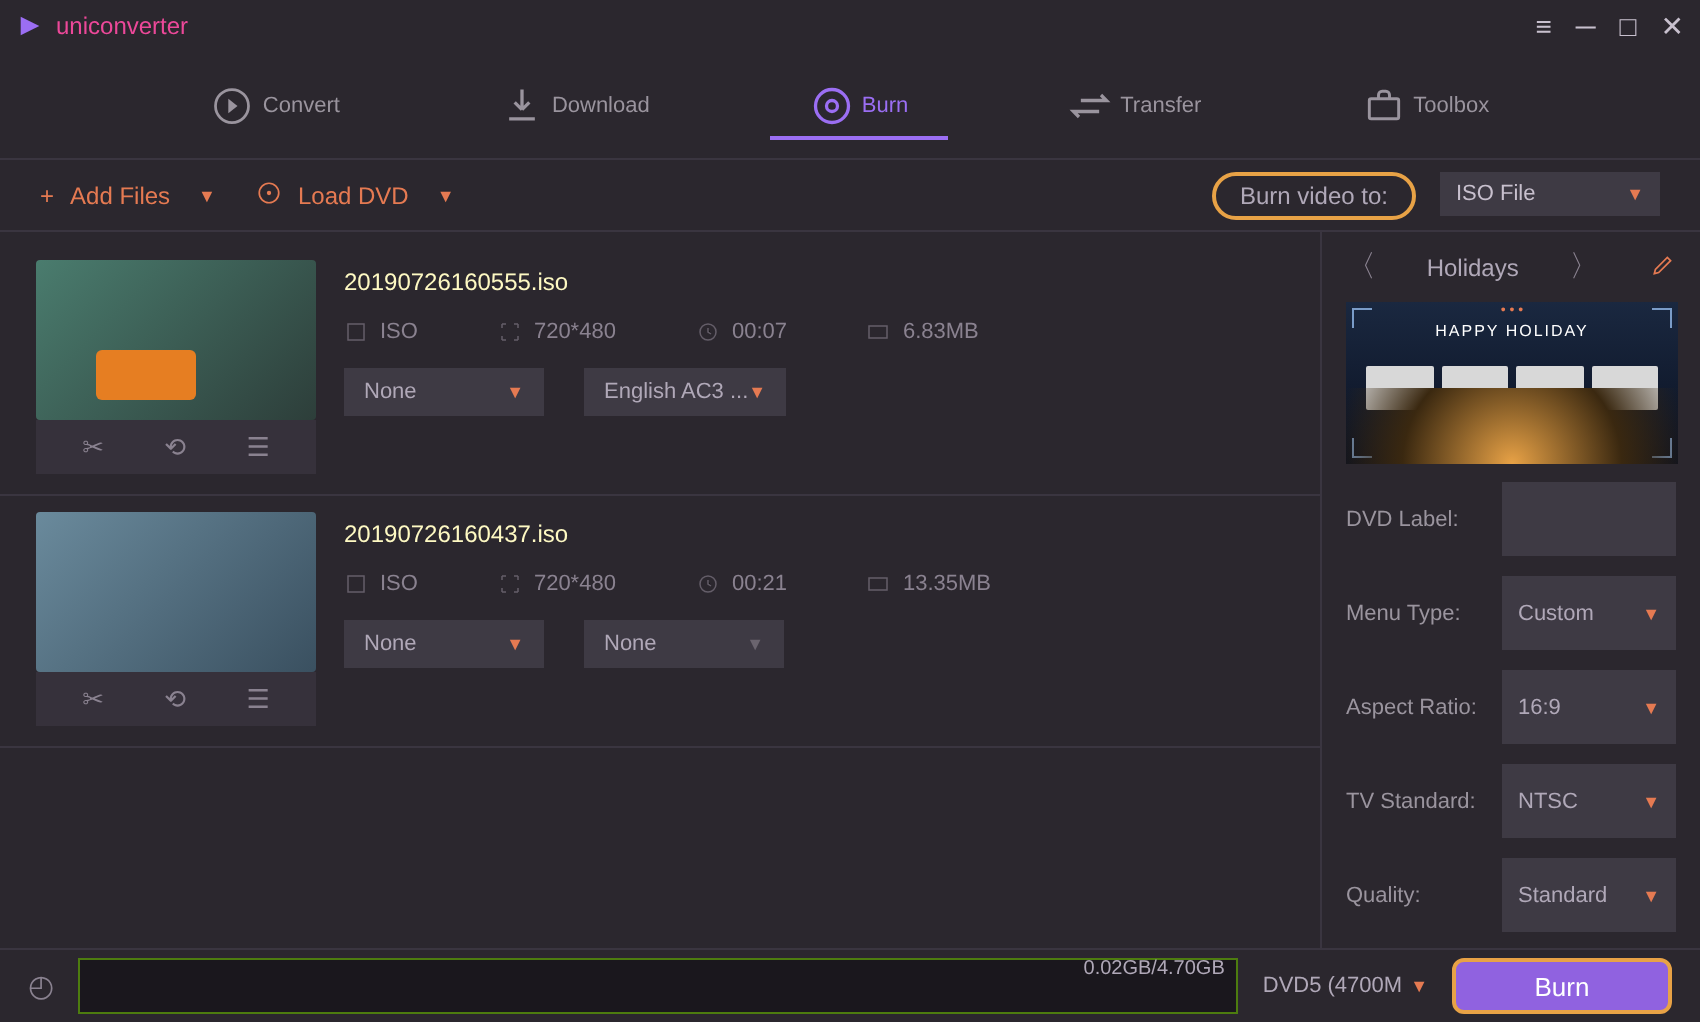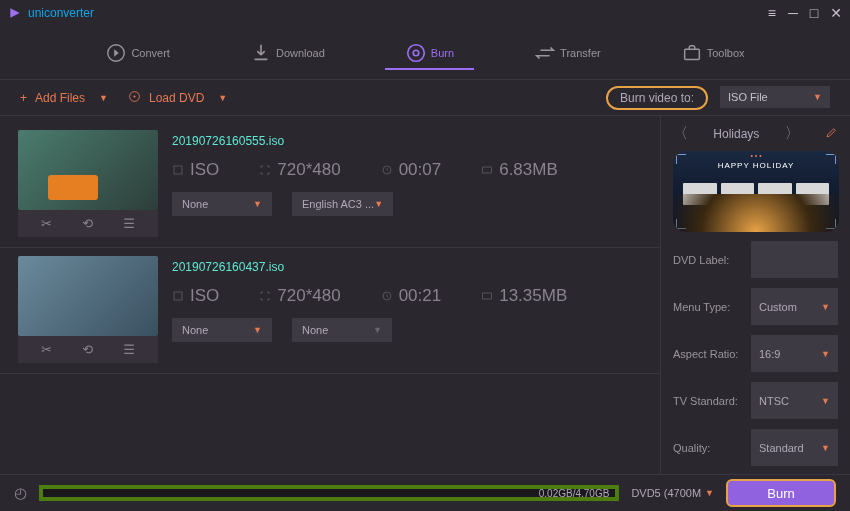"uniconverter" .app-title { color: #0ea5e9 -> #ec4899 }
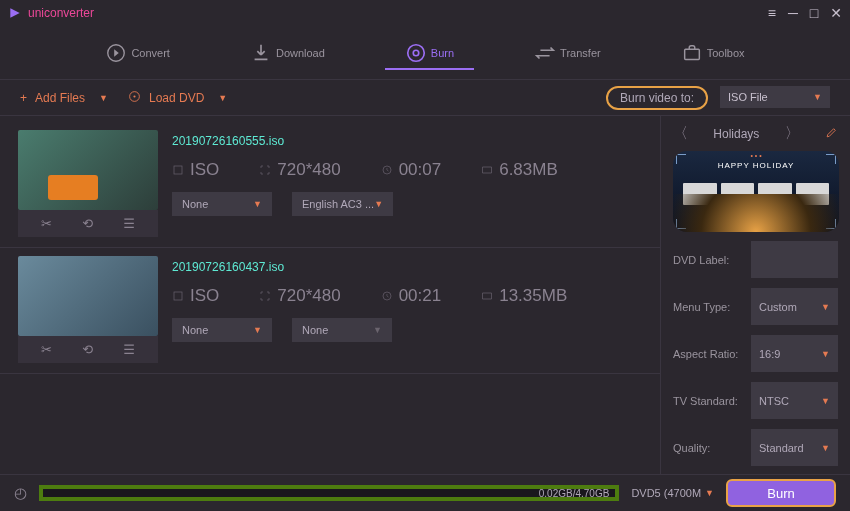"20190726160555.iso" .filename { color: #5eead4 -> #fef9c3 }
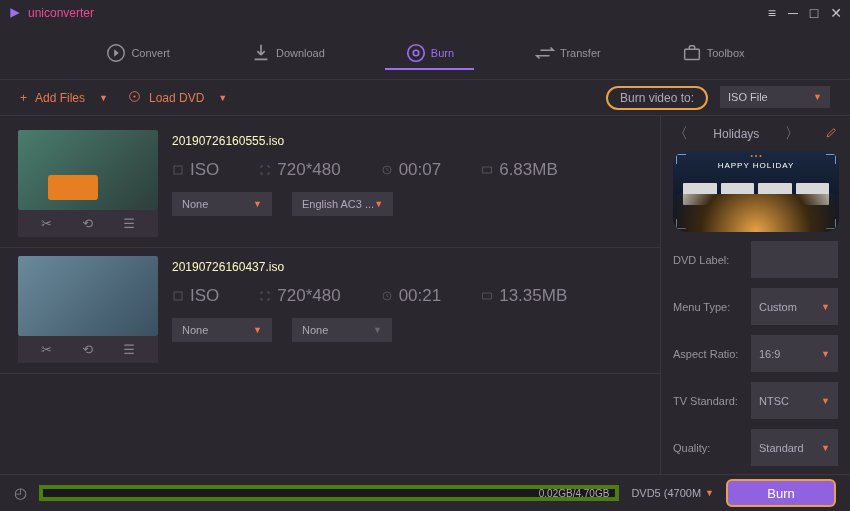"ISO" .meta-row { font-size: 17px -> 11px }
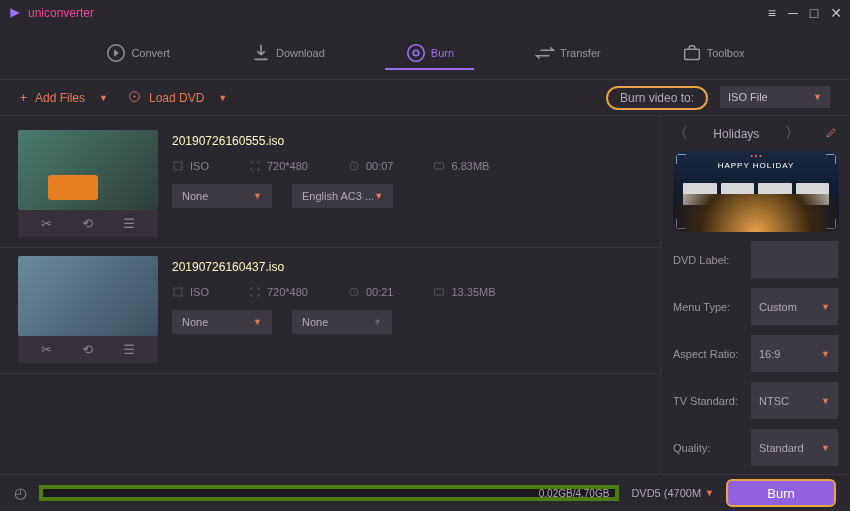"HAPPY HOLIDAY" .preview { border-radius: 14px -> 0 }
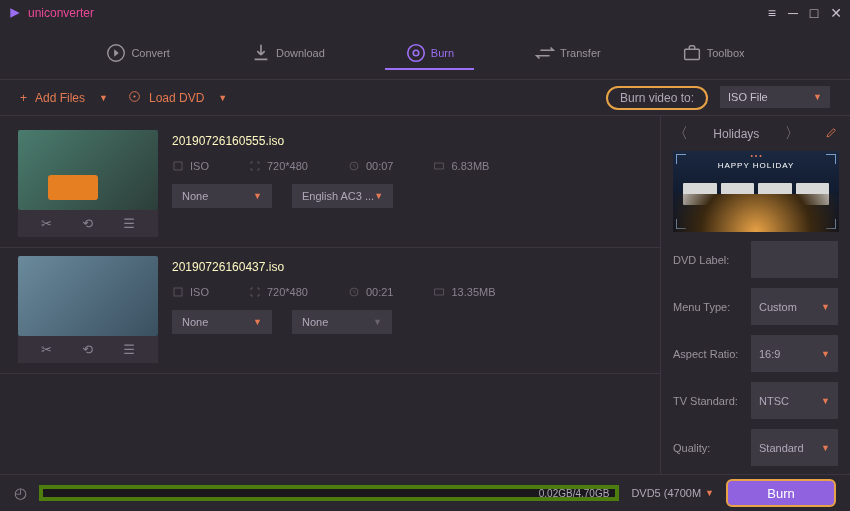"0.02GB/4.70GB" .progress { border: 4px solid #4d7c0f -> 1px solid #4d7c0f; height: 16px -> 28px }
